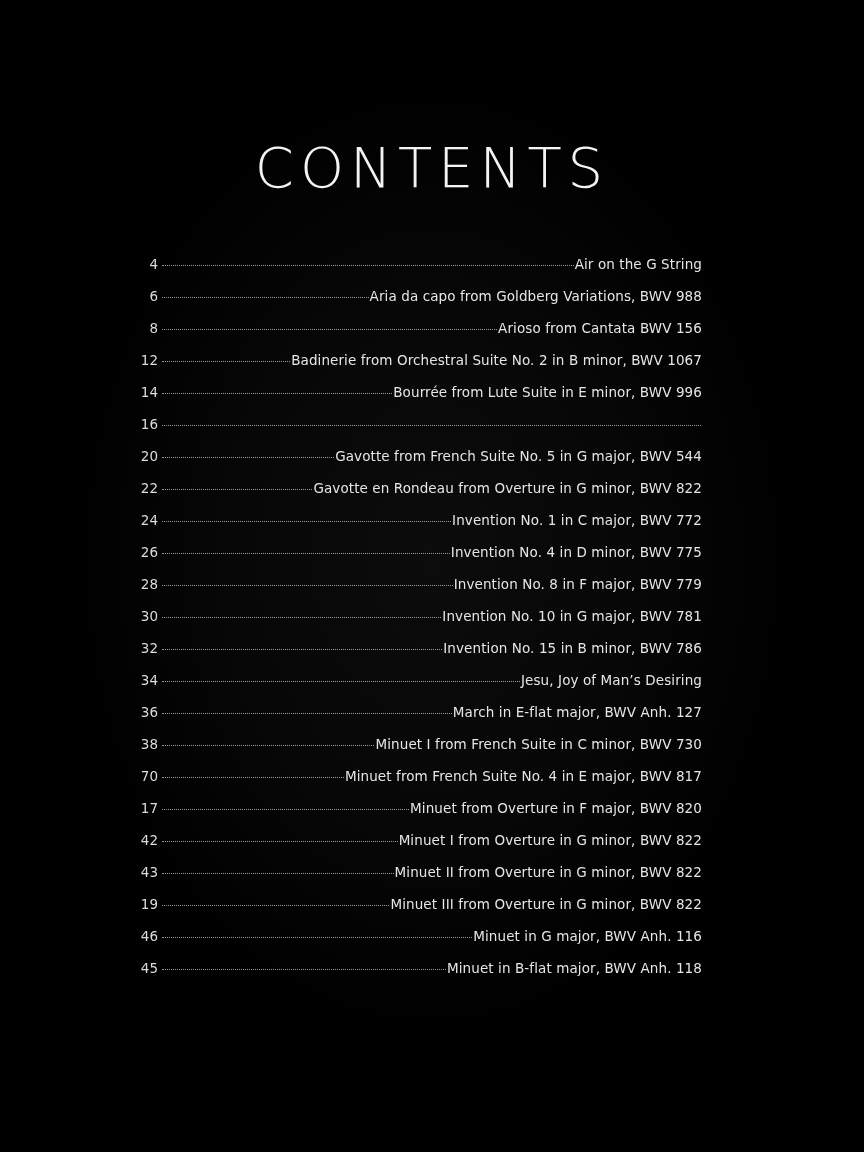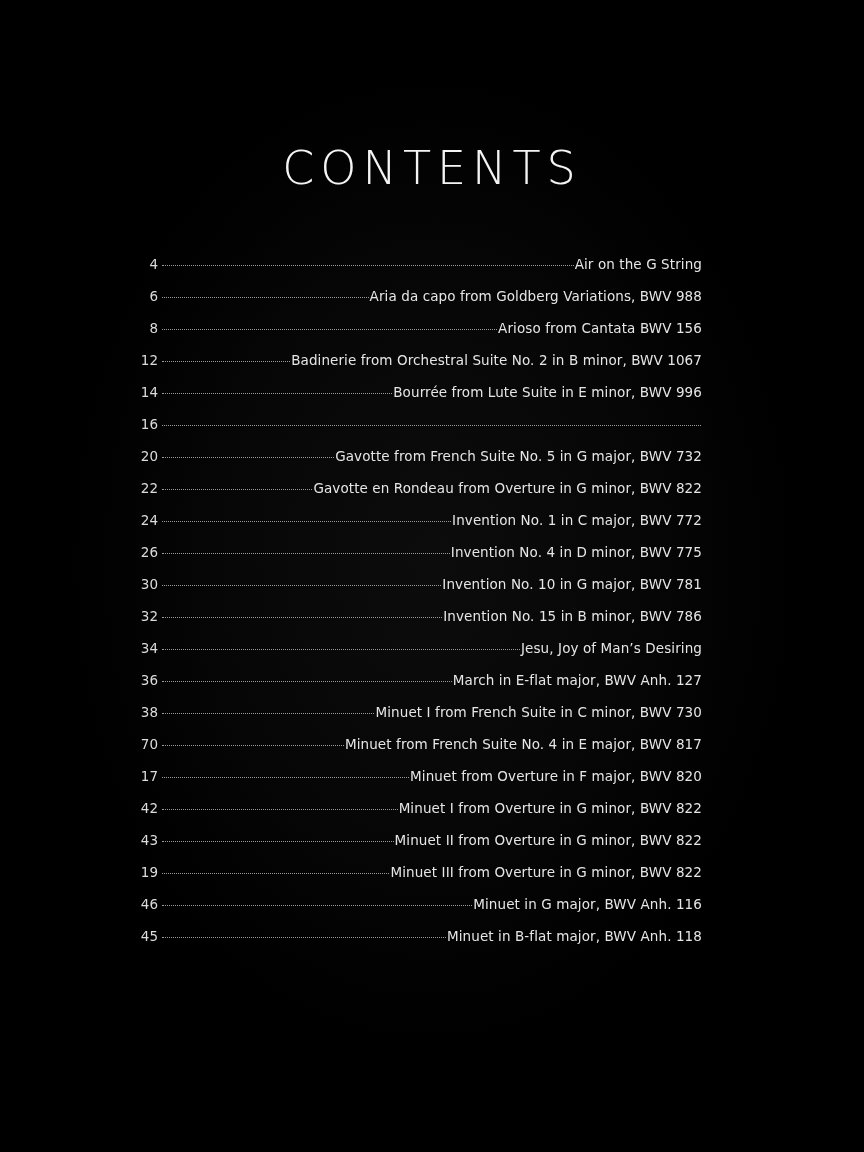"CONTENTS" .title { font-size: 46px -> 56px }
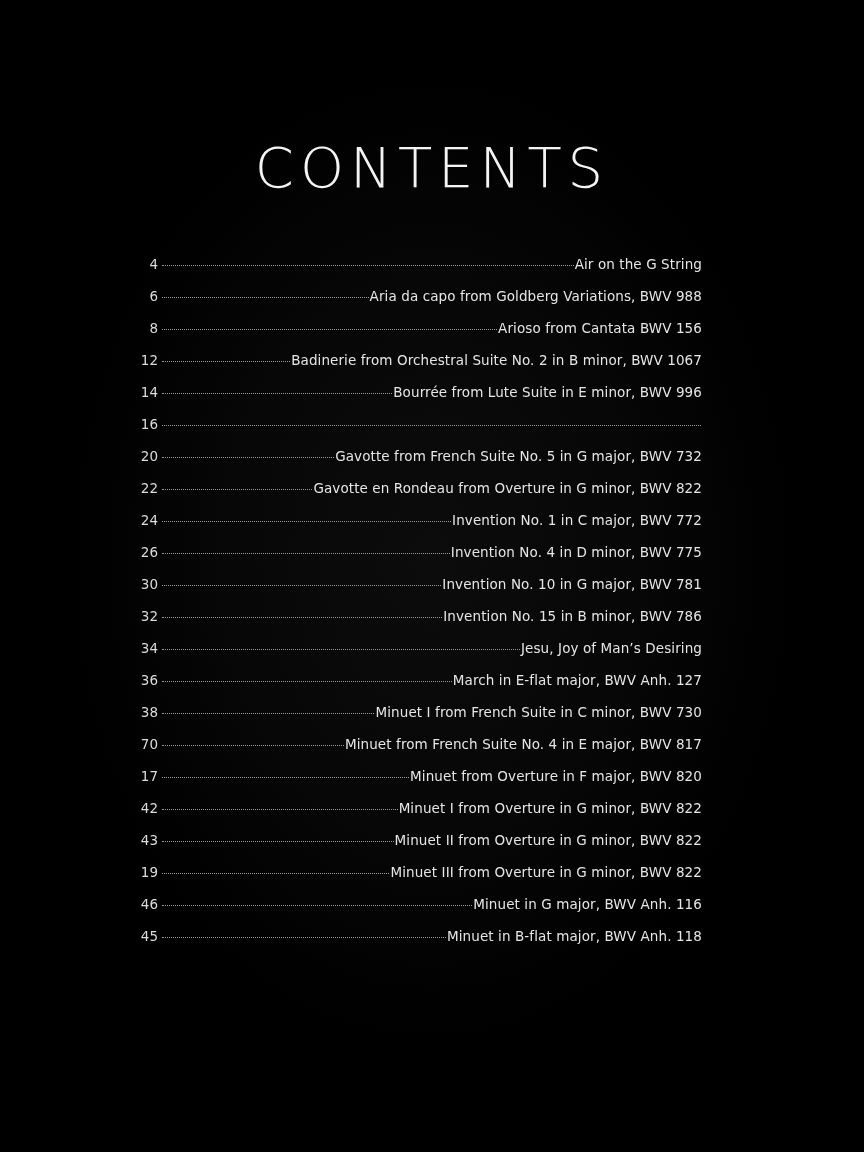"Gavotte from French Suite No." span.toc-title { text: 732 -> 544 }
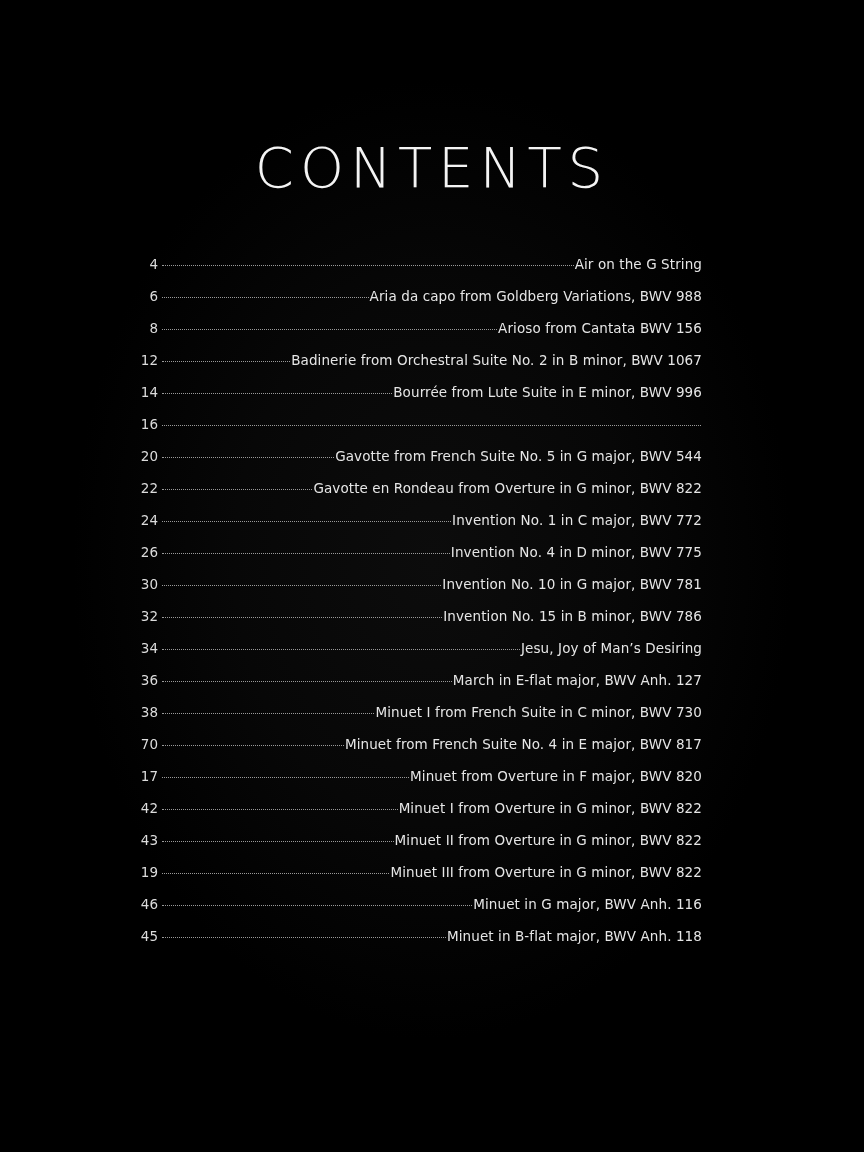"28" div.toc-row { html: none -> <div> <span>28</span> <span></span> <span>Invention No. 8 in F major, BWV 779</span> </div> }
